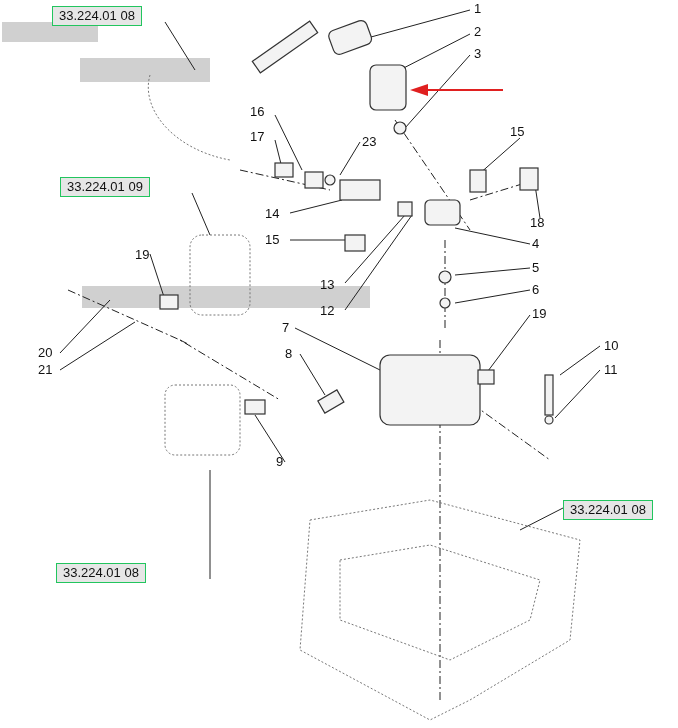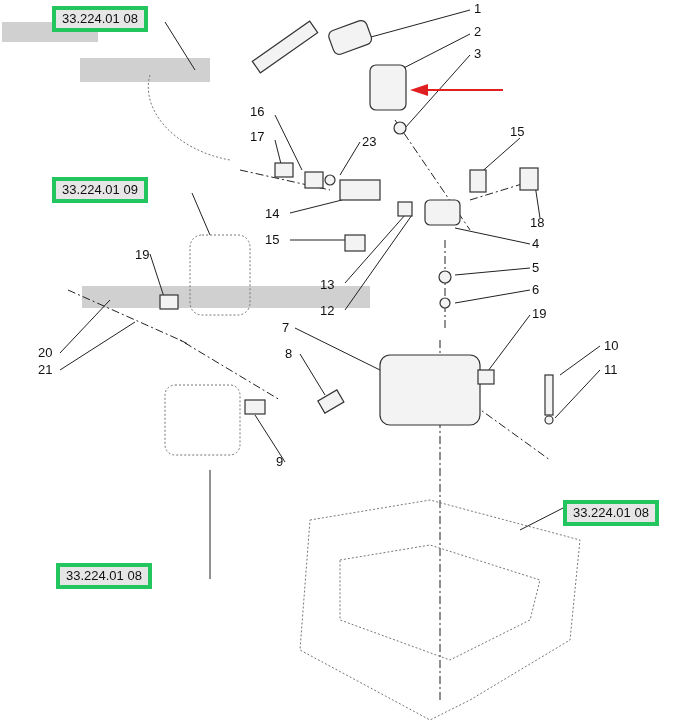"33.224.01 08" .ref-box { border: 4px solid #22c55e -> 1px solid #22c55e }
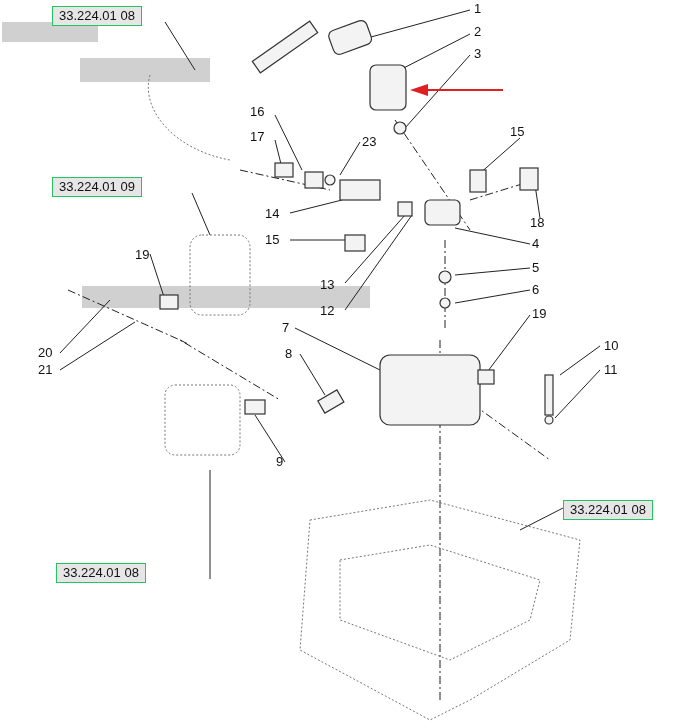"33.224.01 09" div.ref-box { left: 52px -> 60px }
